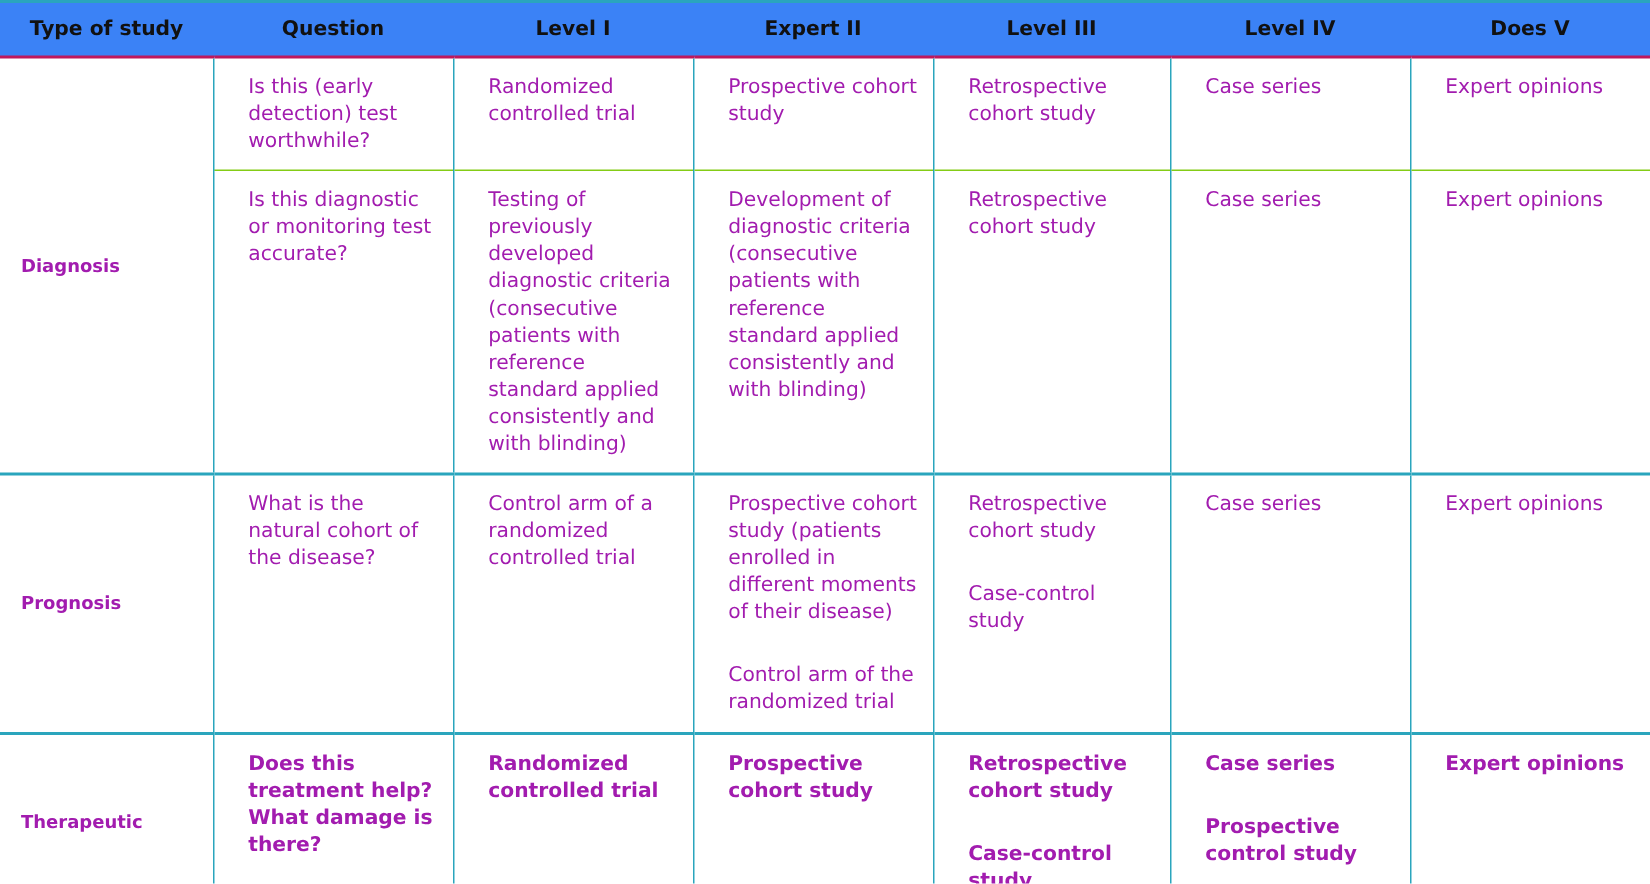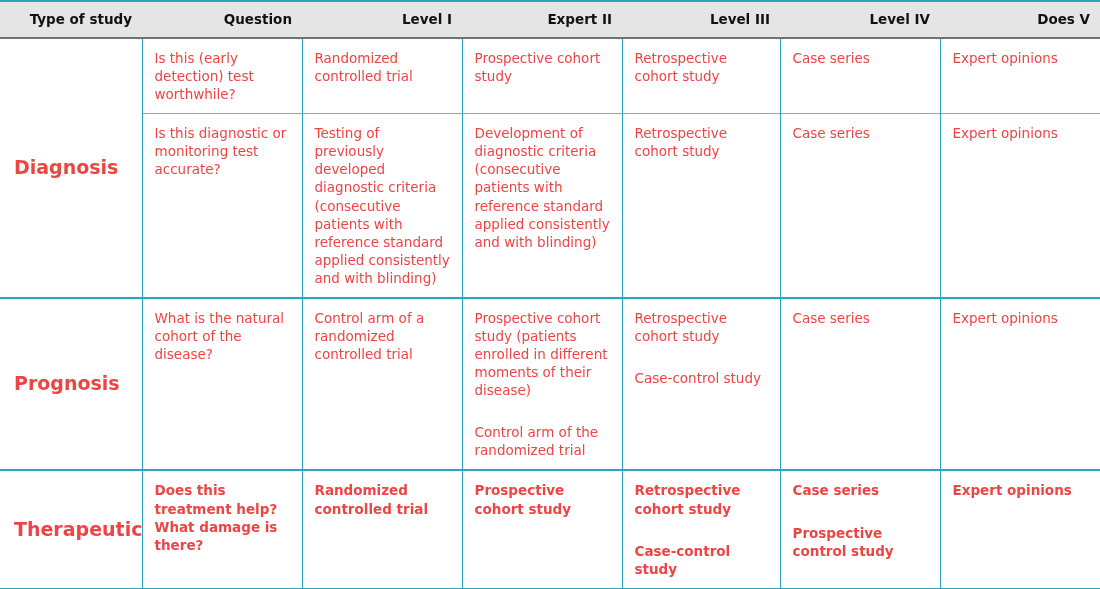"Type of study" thead th { background: #e5e5e5 -> #3b82f6; border-bottom: 2px solid #737373 -> 2px solid #be185d; text-align: right -> center }
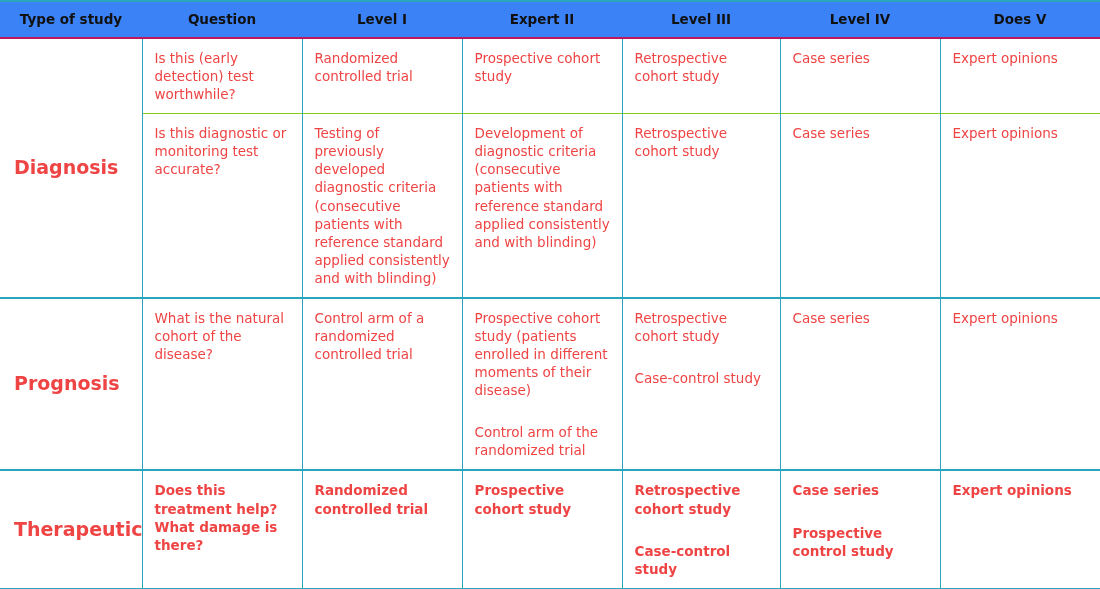"Is this (early detection) test" tbody td { color: #ef4444 -> #a21caf; padding: 10px 10px 10px 12px -> 10px 10px 10px 23px }
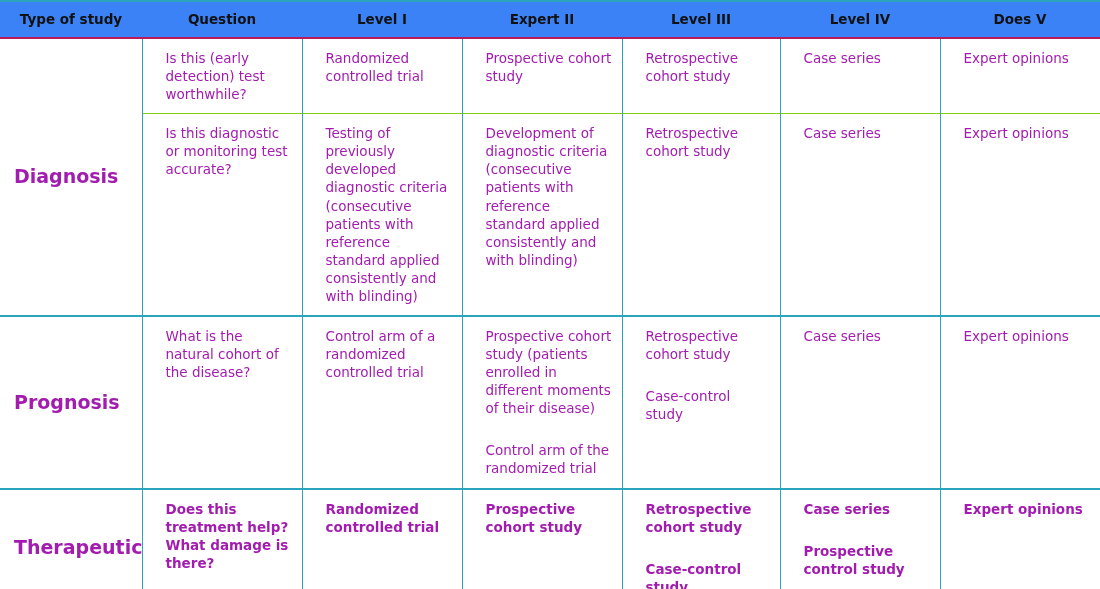"Diagnosis" td.rowlabel { font-size: 19px -> 12px }
